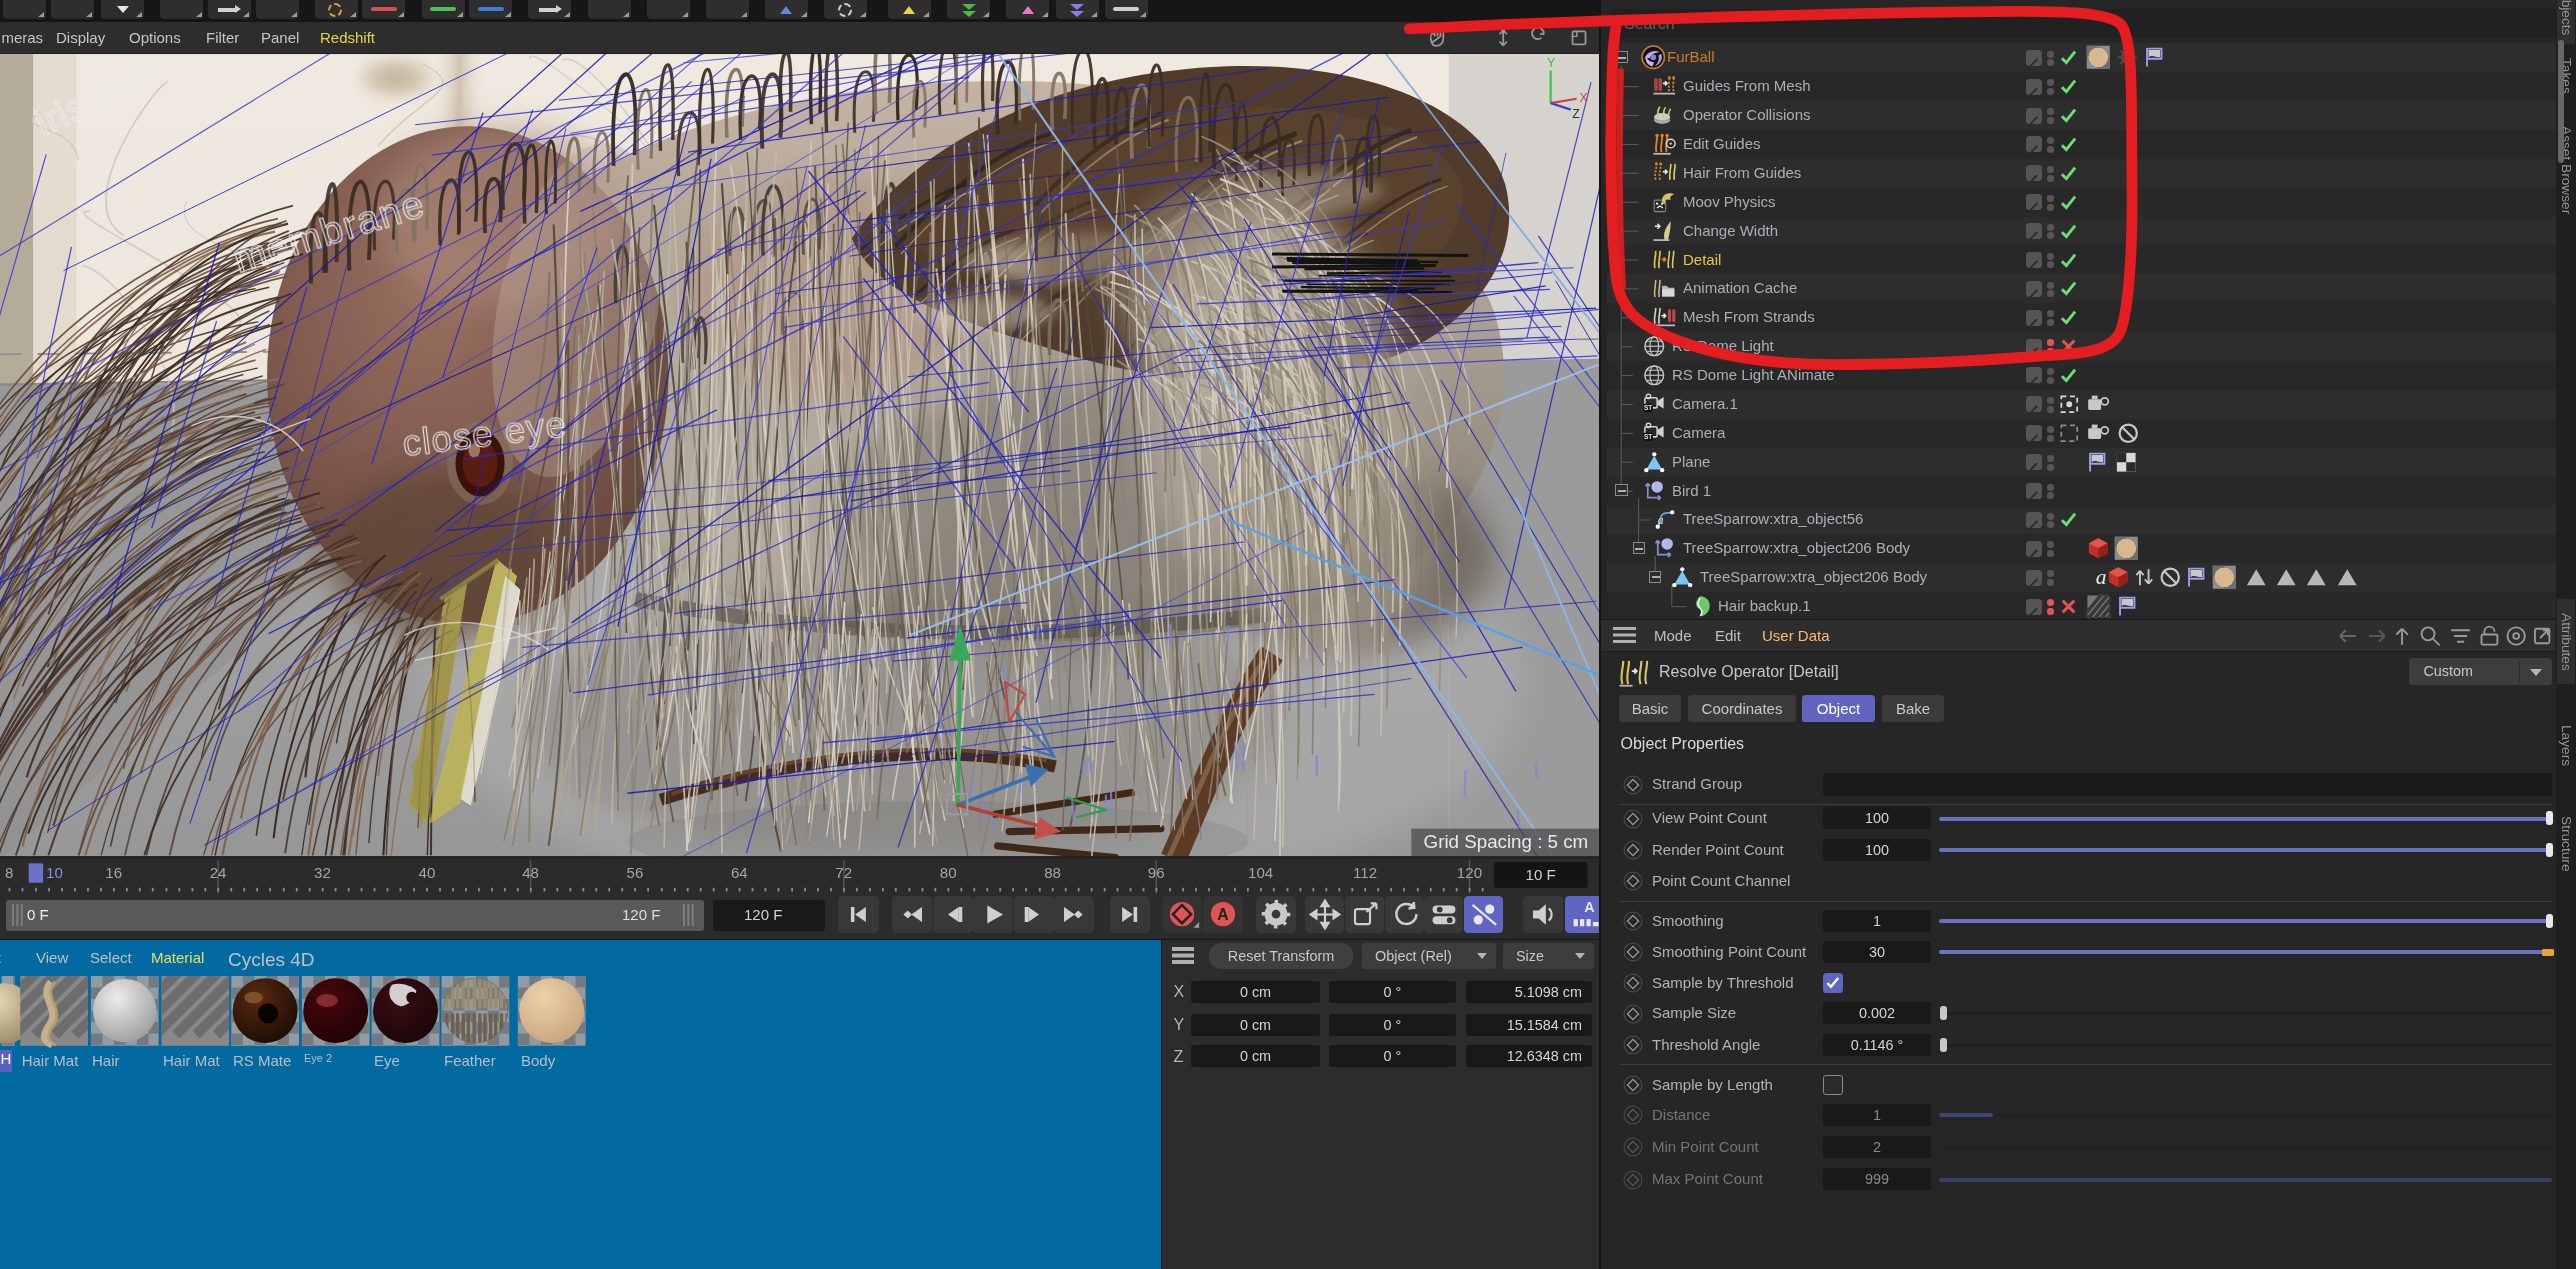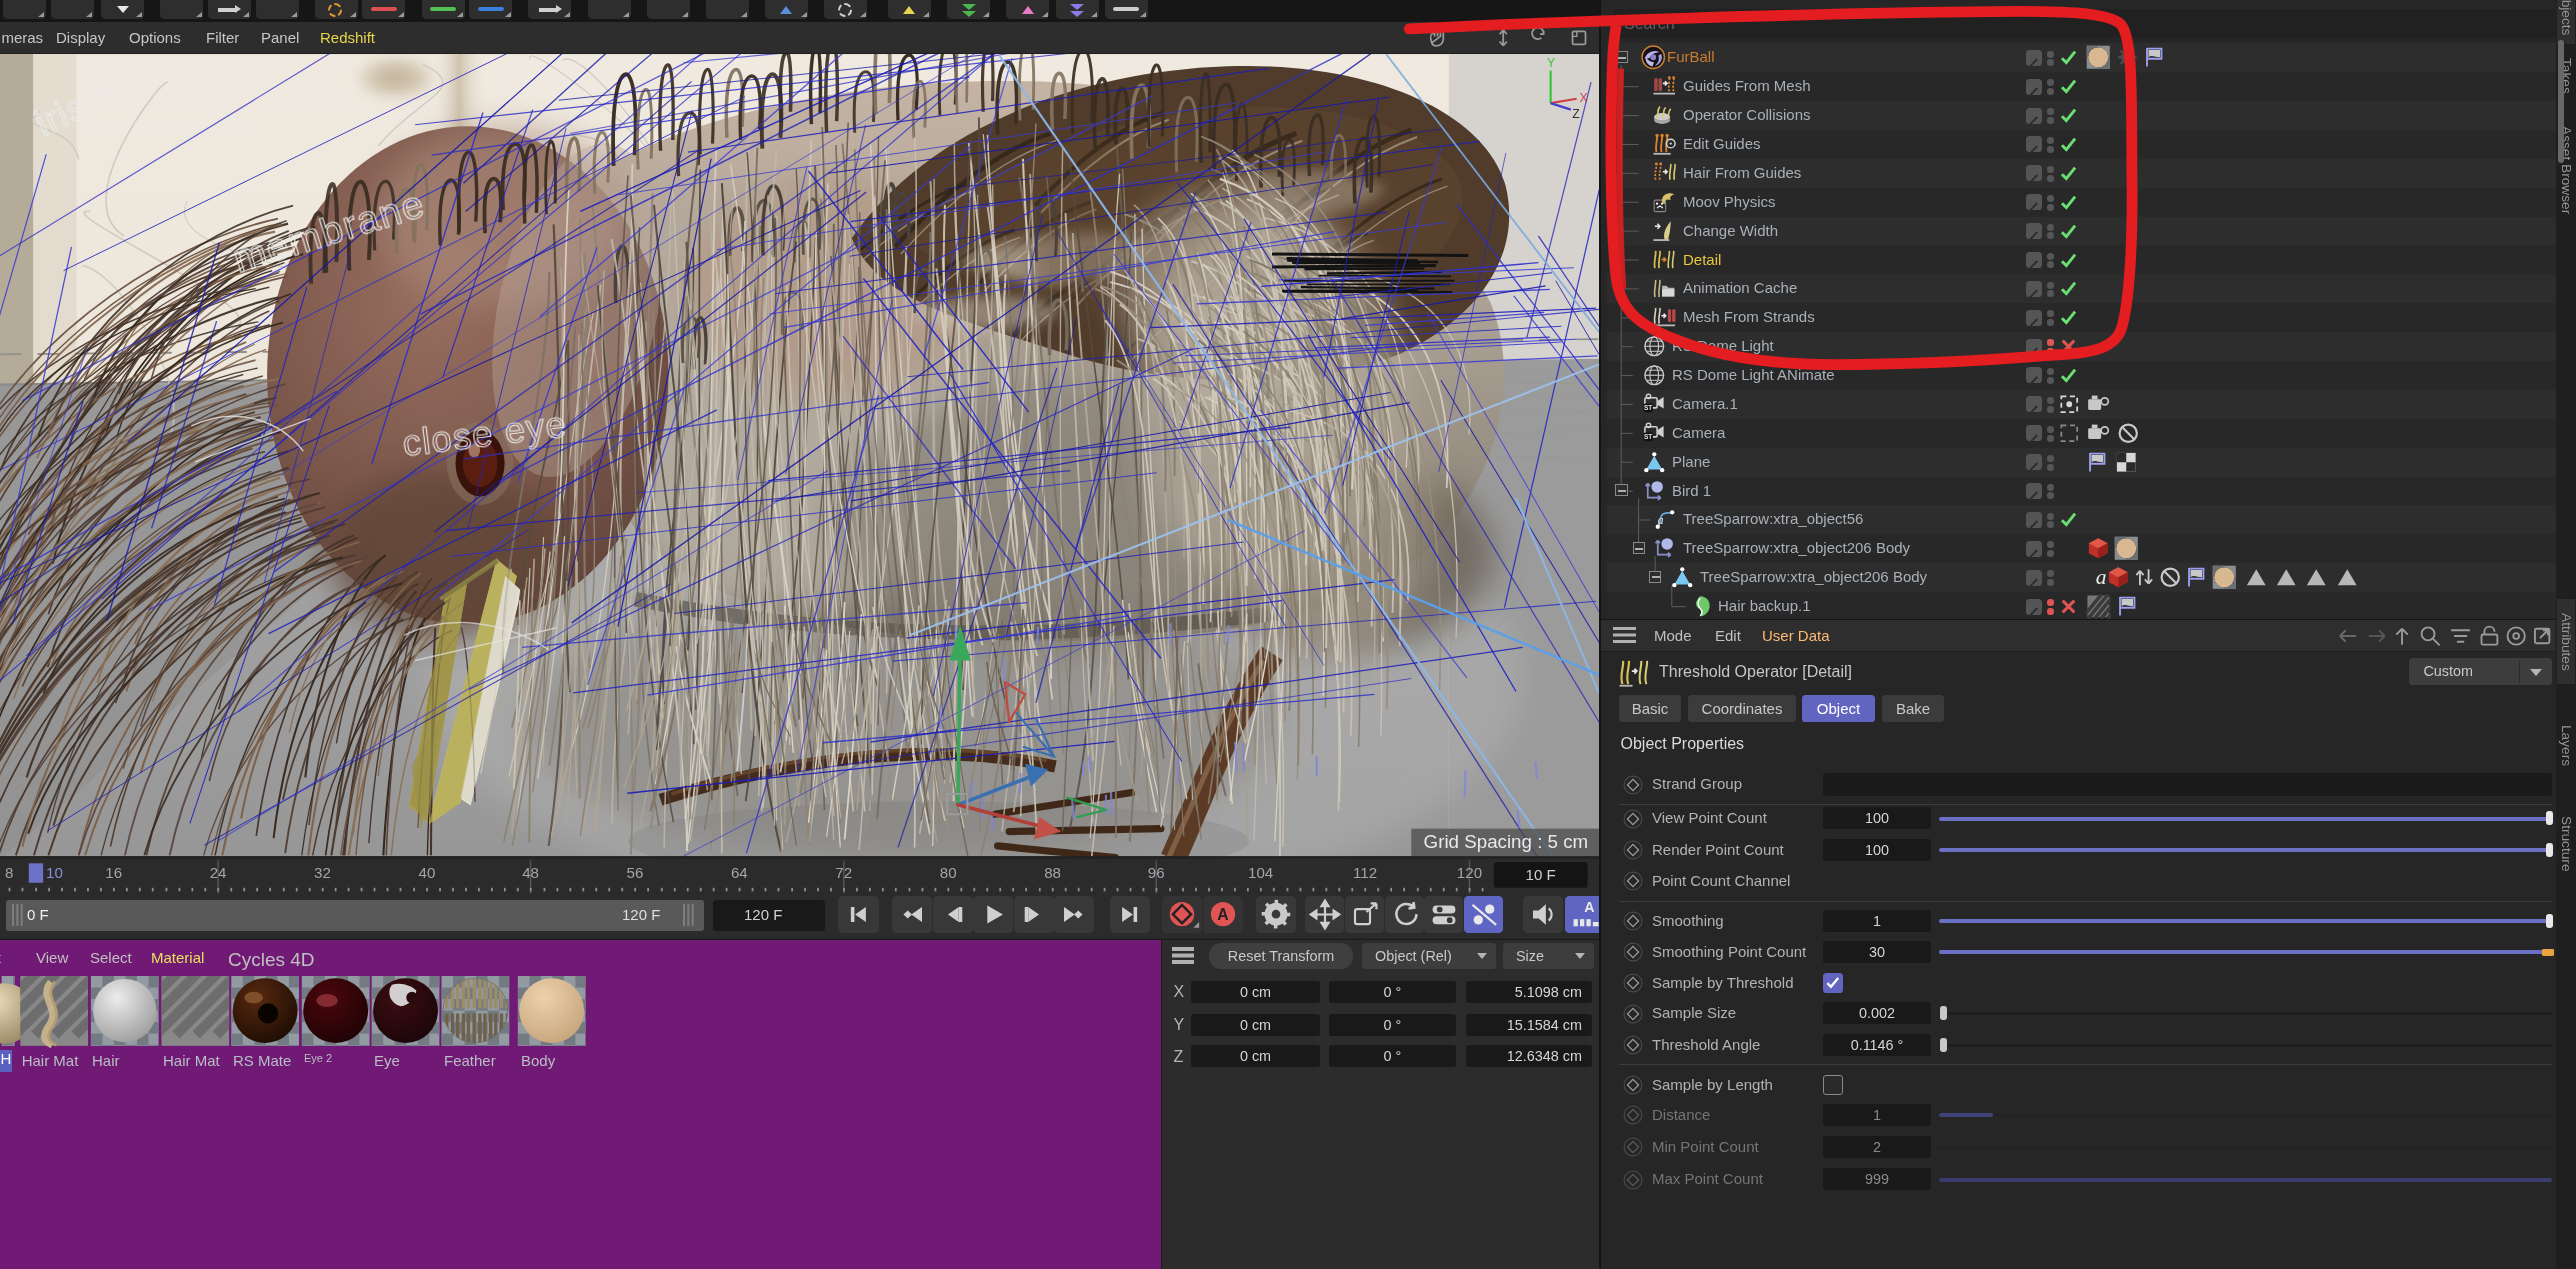"Threshold Operator [Detail]" div.abs { text: Threshold -> Resolve }
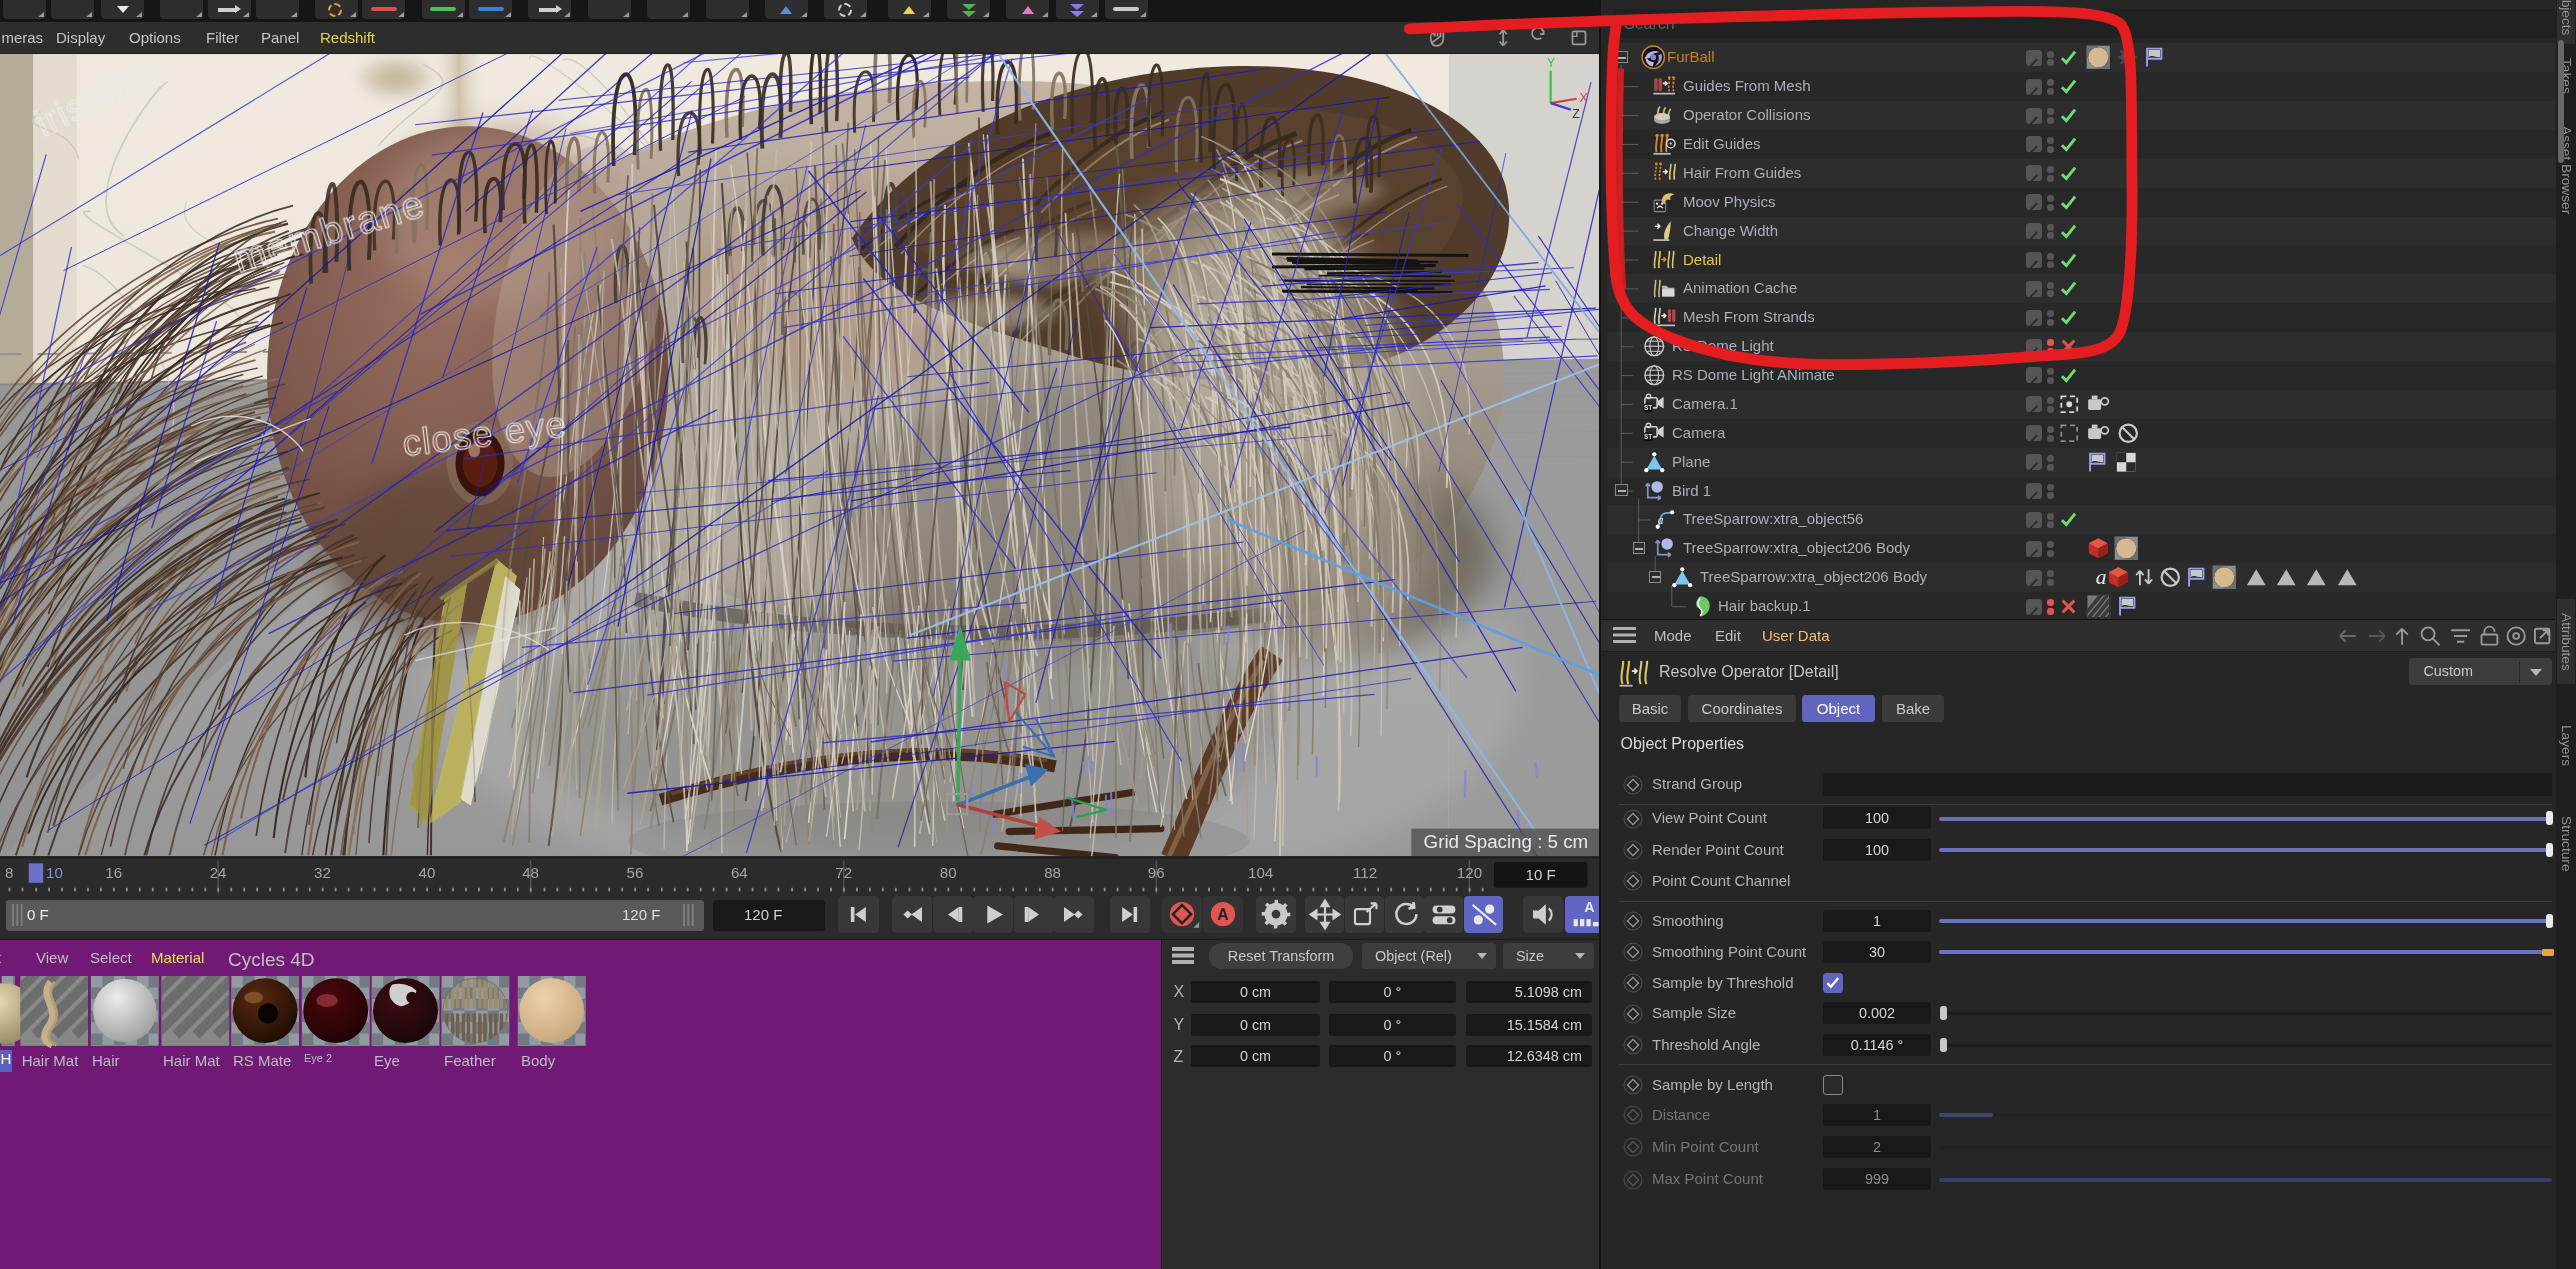"View" #matpanel { background: #701a75 -> #0369a1 }
